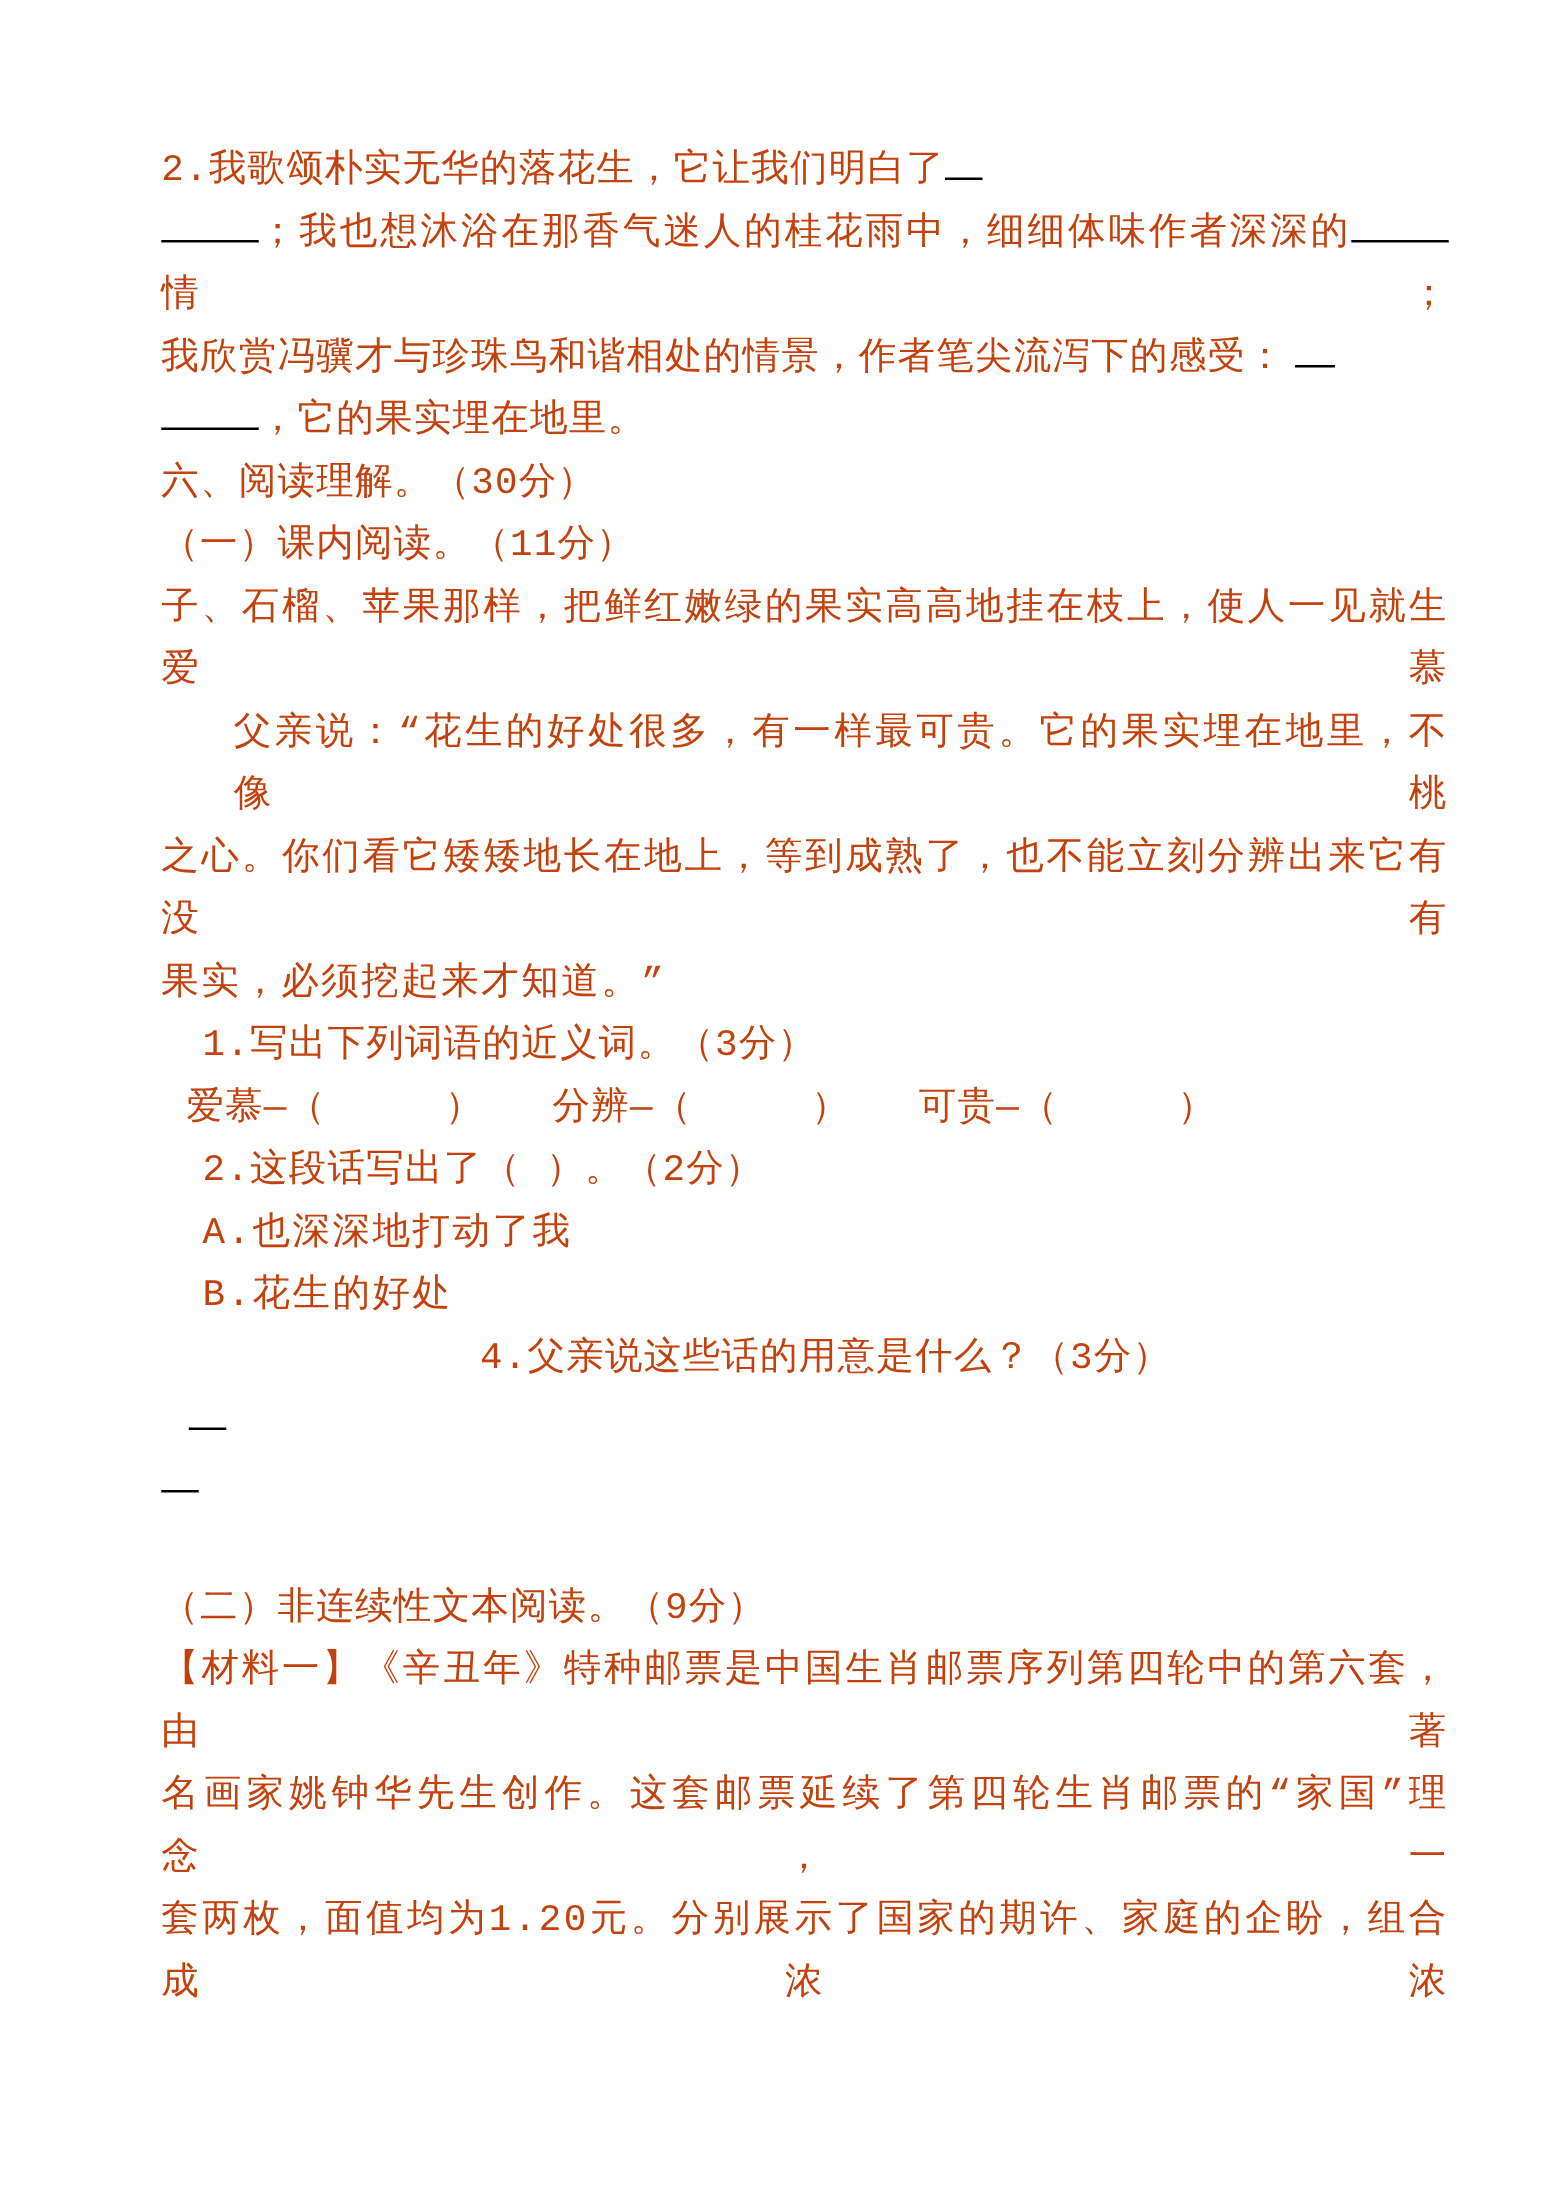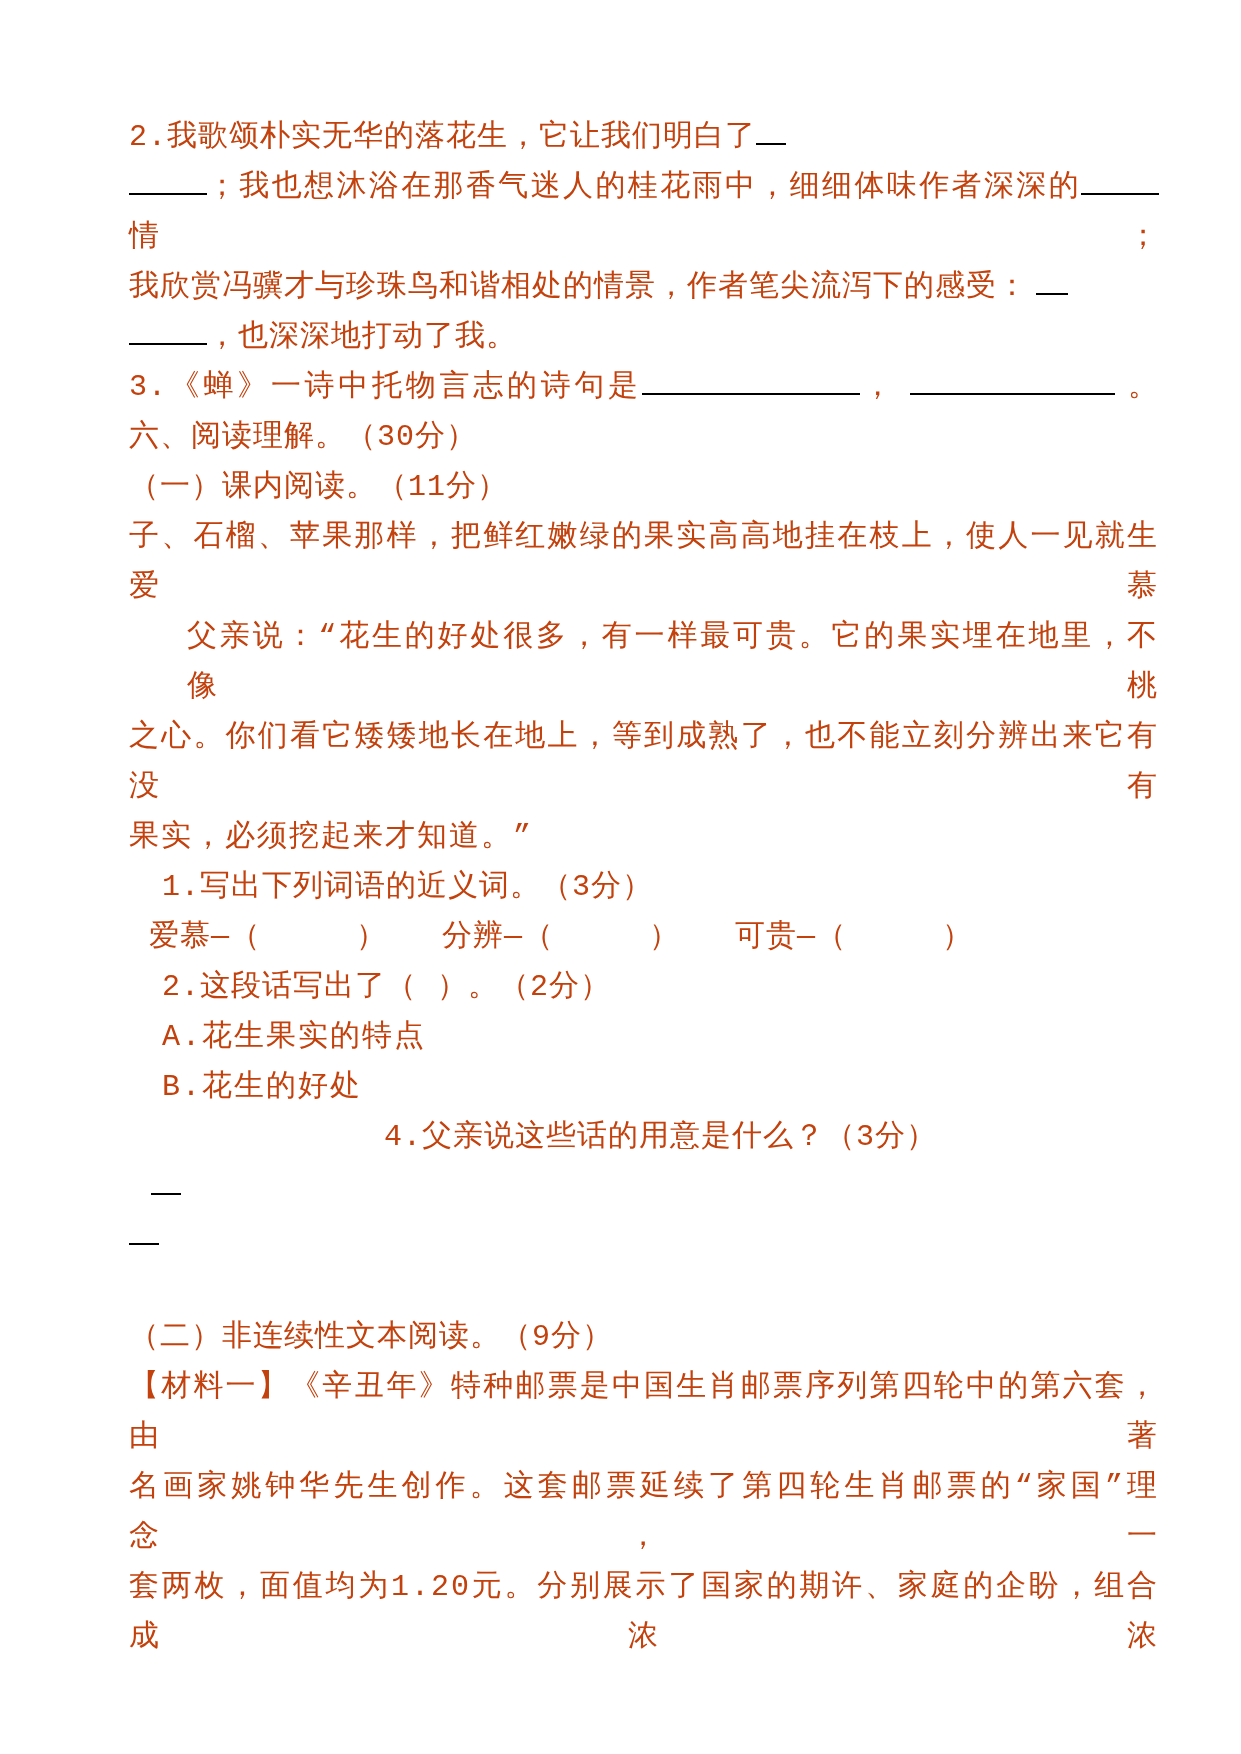"，也深深地打动了我。" span.txt { text: 也深深地打动了我 -> 它的果实埋在地里 }
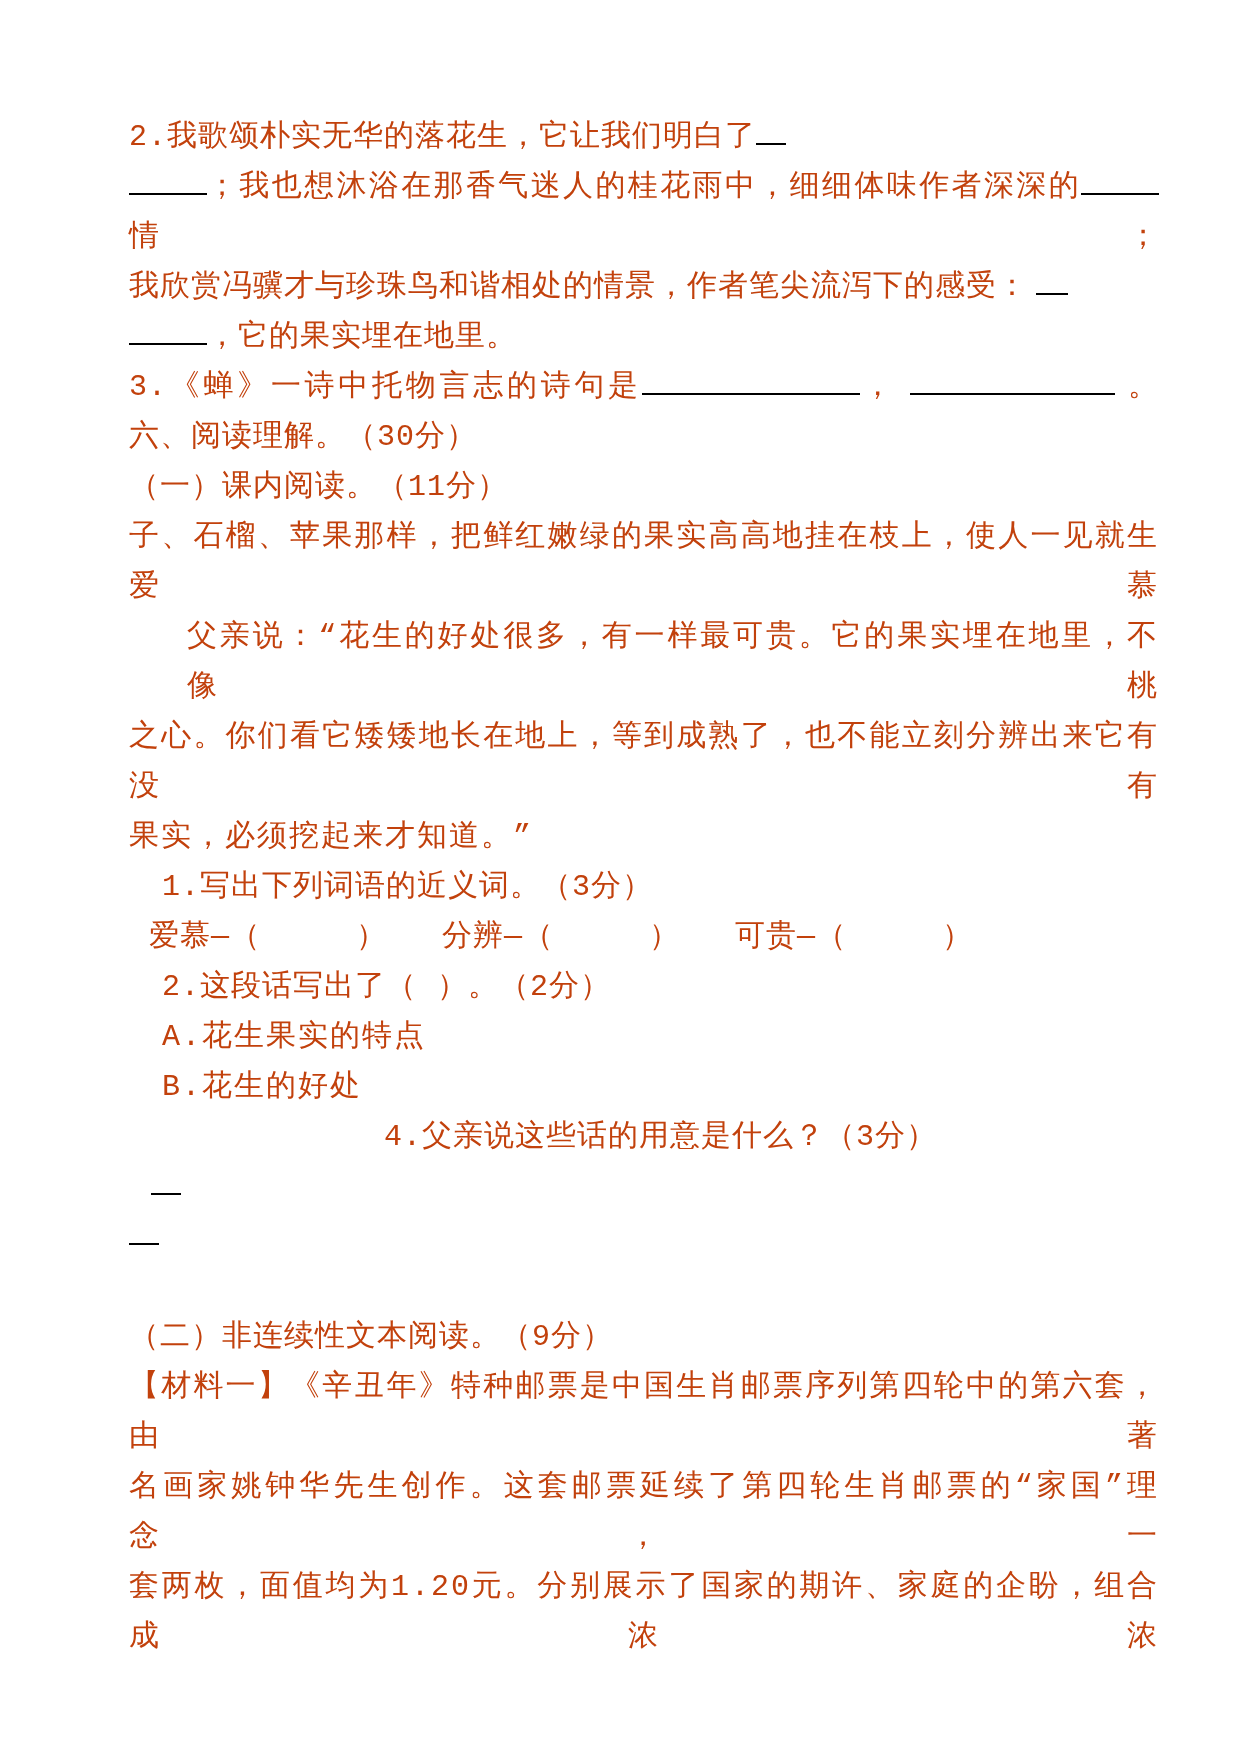"3.《蝉》一诗中托物言志的诗句是 ， 。" div.line { html: <div><span>3.《蝉》一诗中托物言志的诗句是</span><span></span><span>，</span><span></span><span></span><span></span><span>。</span></div> -> none }
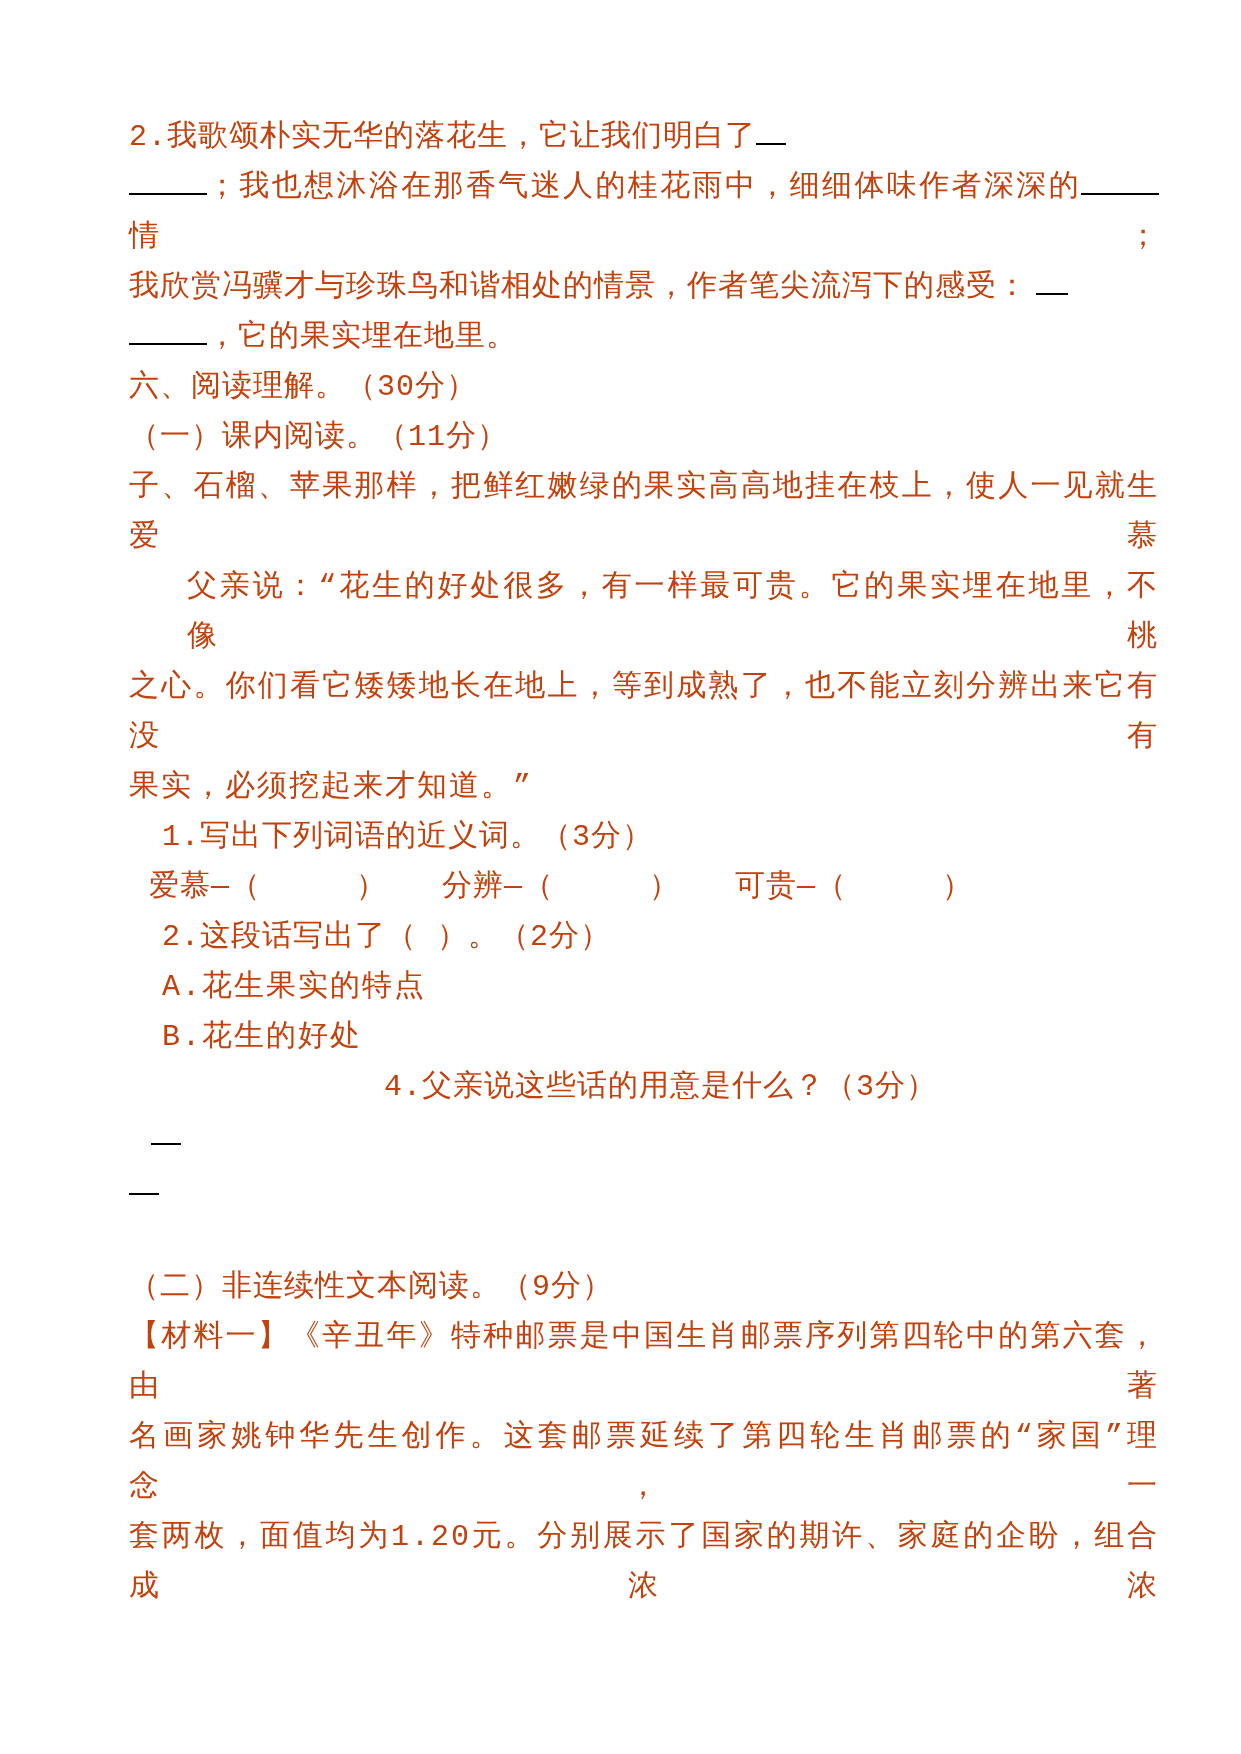"A.花生果实的特点" span.txt { text: A.花生果实的特点 -> A.也深深地打动了我 }
